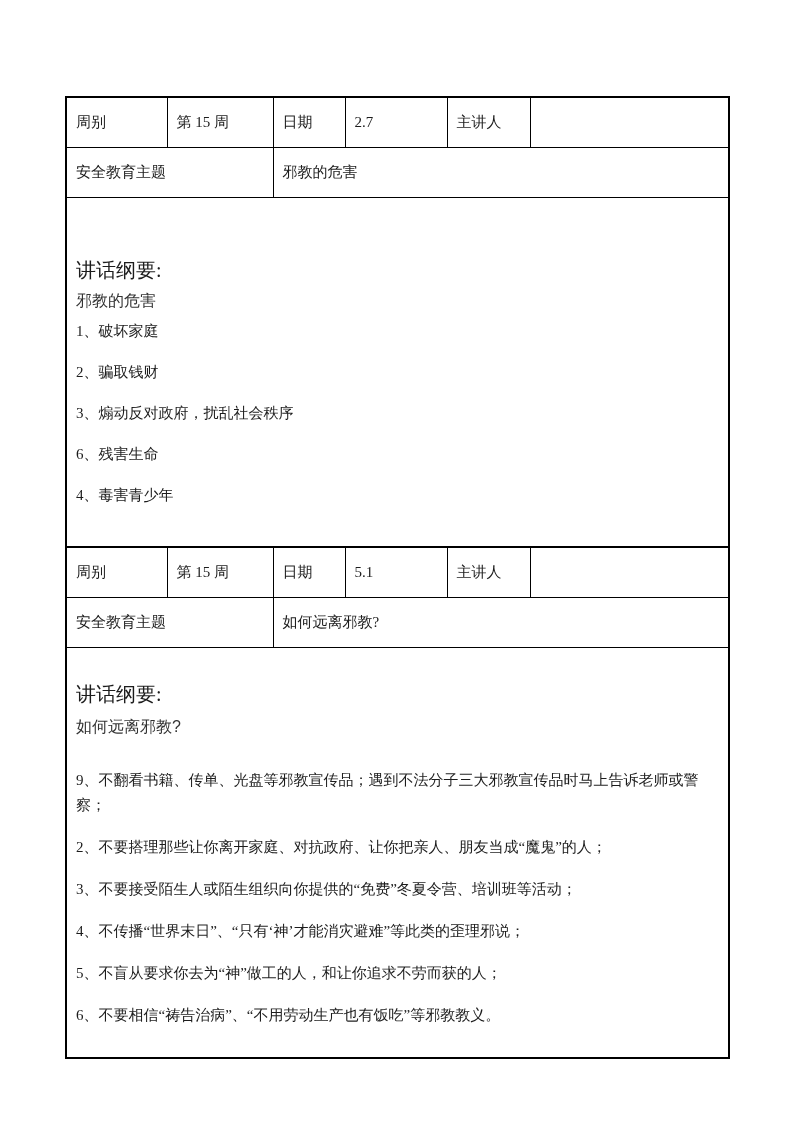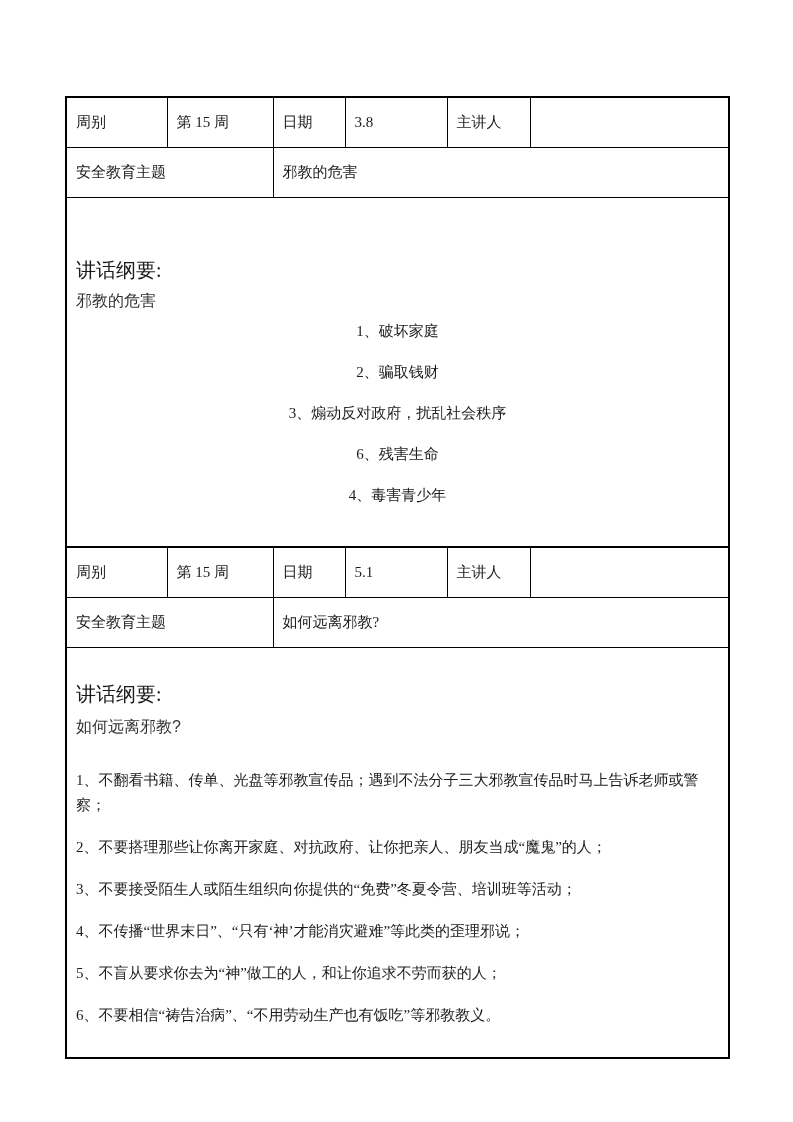"3.8" td { text: 3.8 -> 2.7 }
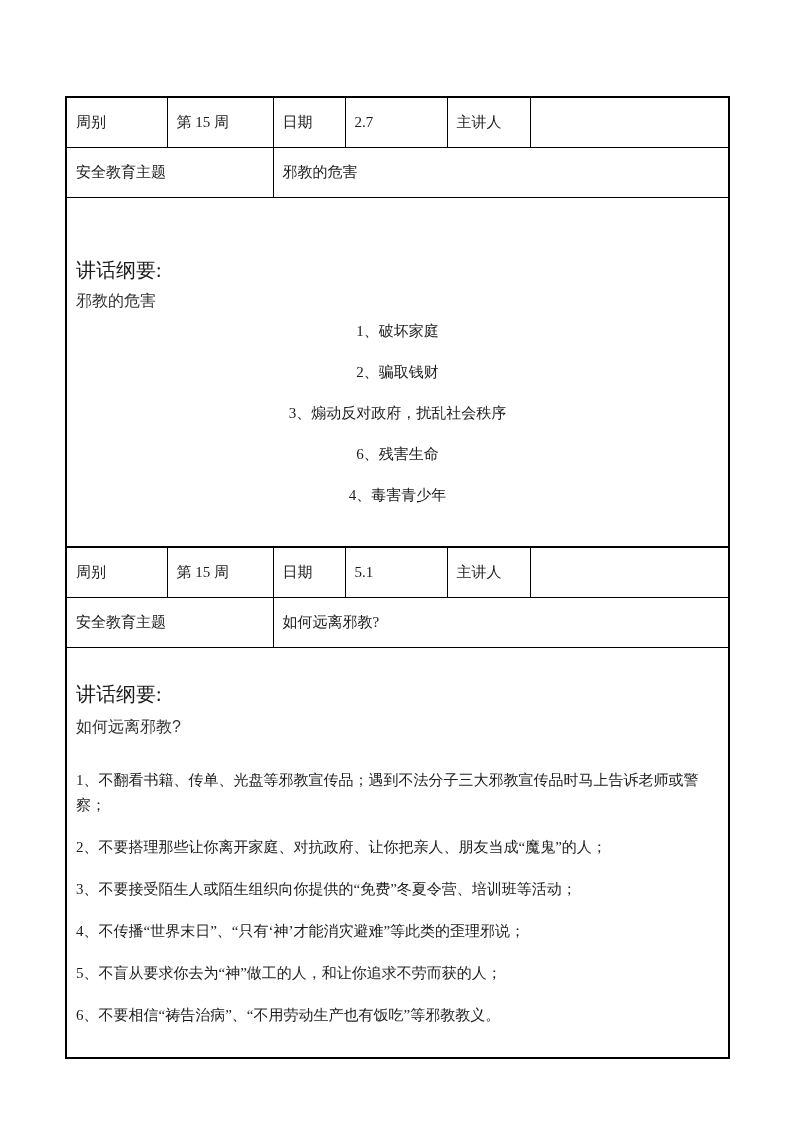"1、破坏家庭" #table-1 .outline-item { text-align: center -> none }
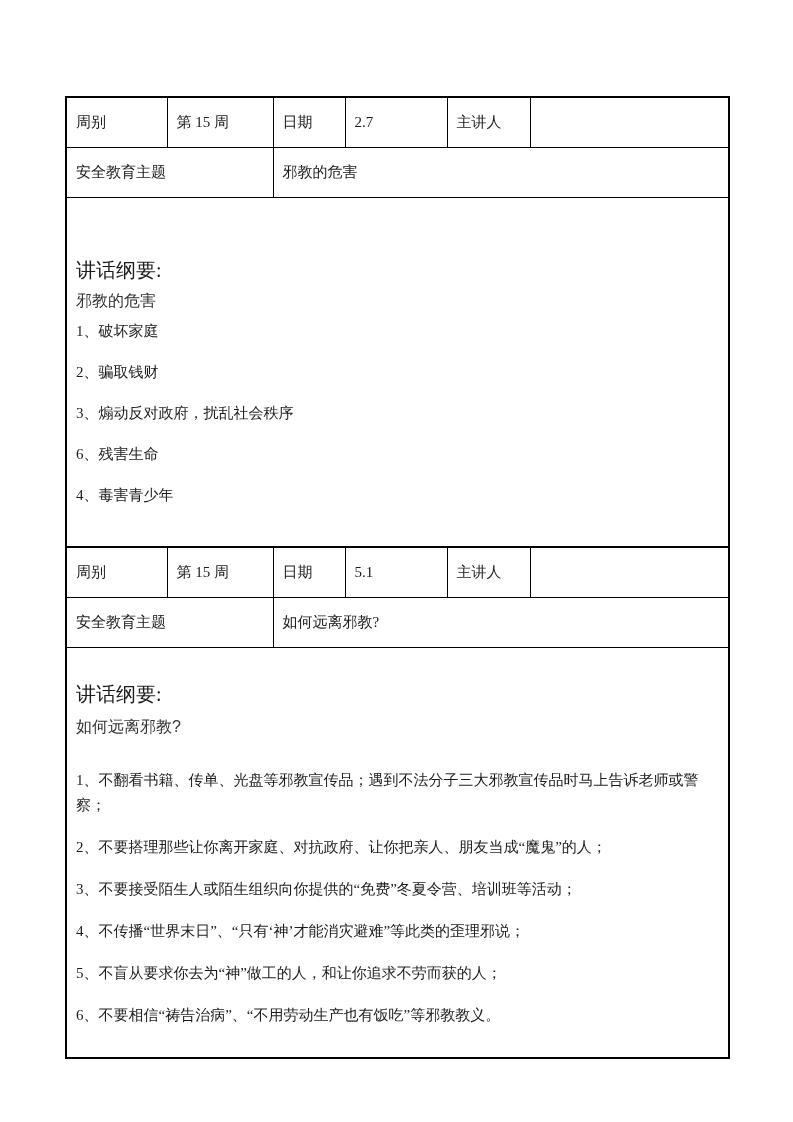"1、不翻看书籍、传单、光盘等邪教宣传品；遇到不法分子三大邪教宣传品时马上告诉老师" p.outline-item { text: 1 -> 9 }
